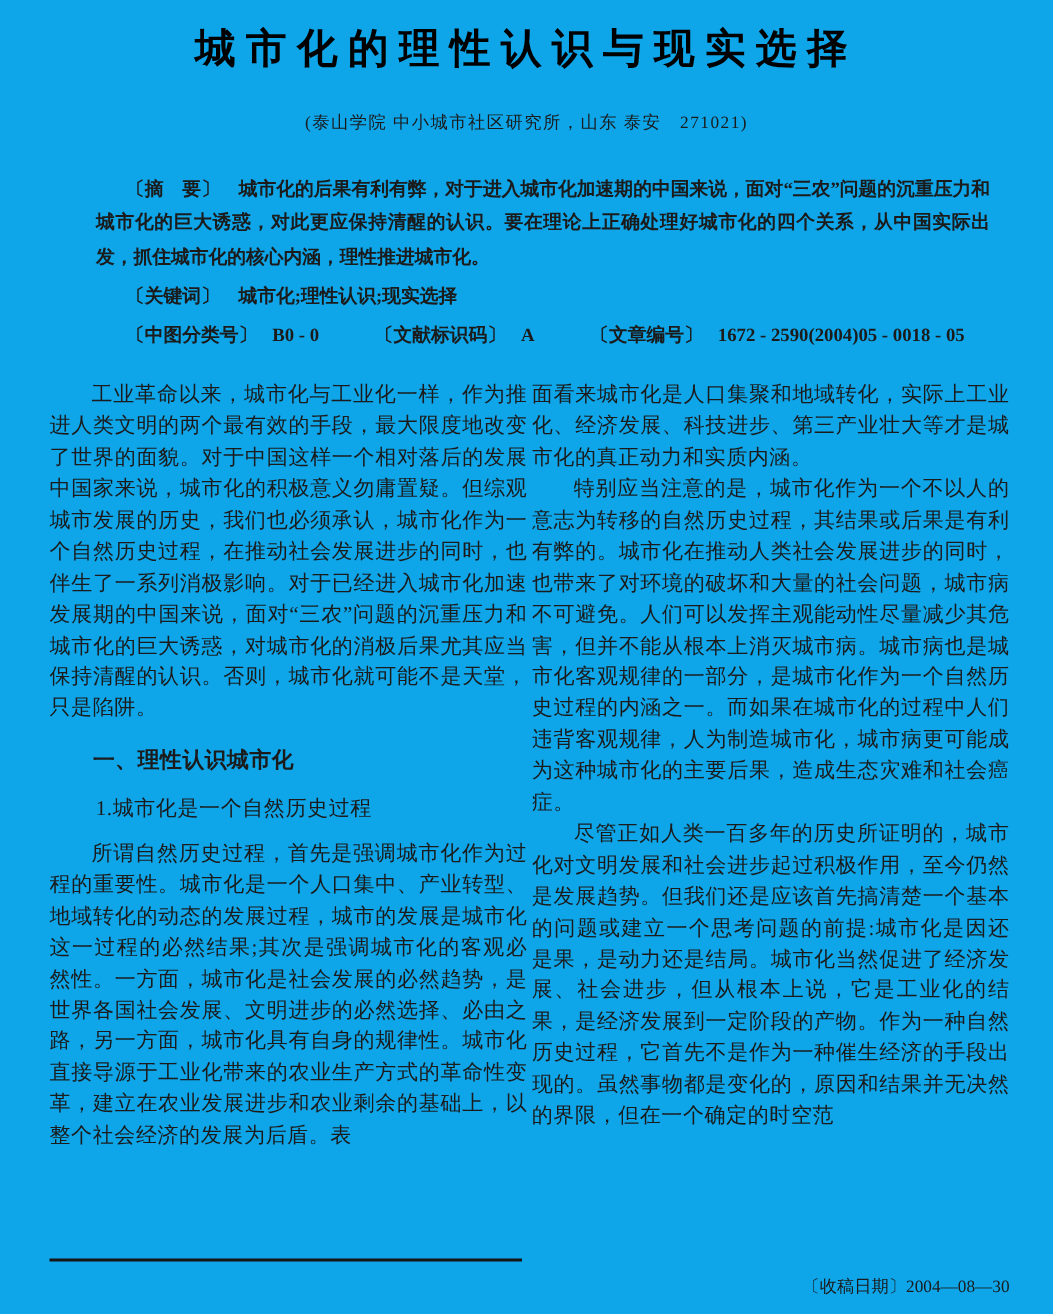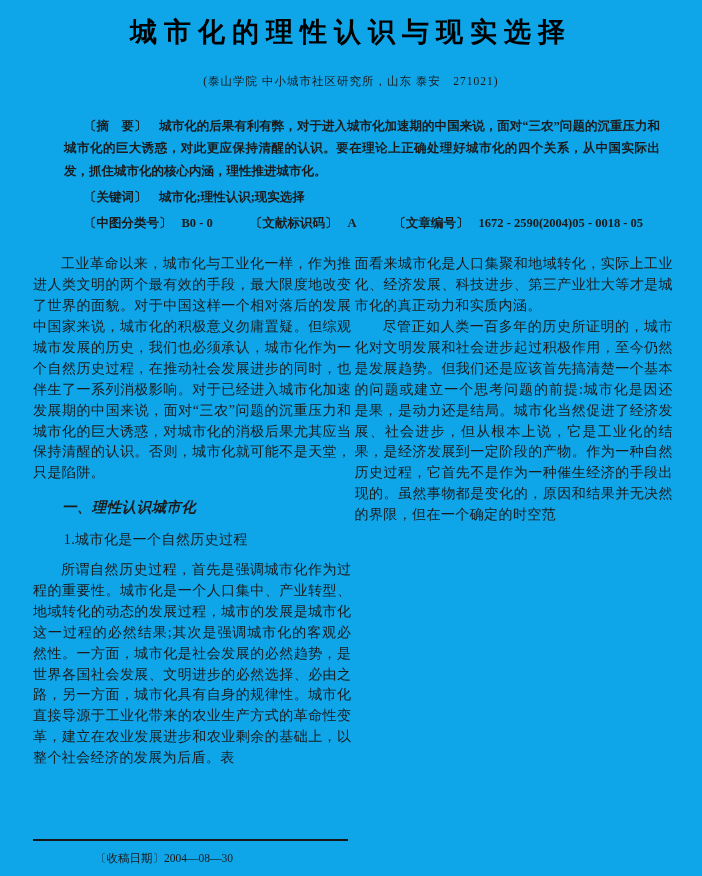"特别应当注意的是，城市化作为一个不以人的意志为转移的自然历史过程，其结果或后果是" p.indent { html: none -> <p>特别应当注意的是，城市化作为一个不以人的意志为转移的自然历史过程，其结果或后果是有利有弊的。城市化在推动人类社会发展进步的同时，也带来了对环境的破坏和大量的社会问题，城市病不可避免。人们可以发挥主观能动性尽量减少其危害，但并不能从根本上消灭城市病。城市病也是城市化客观规律的一部分，是城市化作为一个自然历史过程的内涵之一。而如果在城市化的过程中人们违背客观规律，人为制造城市化，城市病更可能成为这种城市化的主要后果，造成生态灾难和社会癌症。</p> }
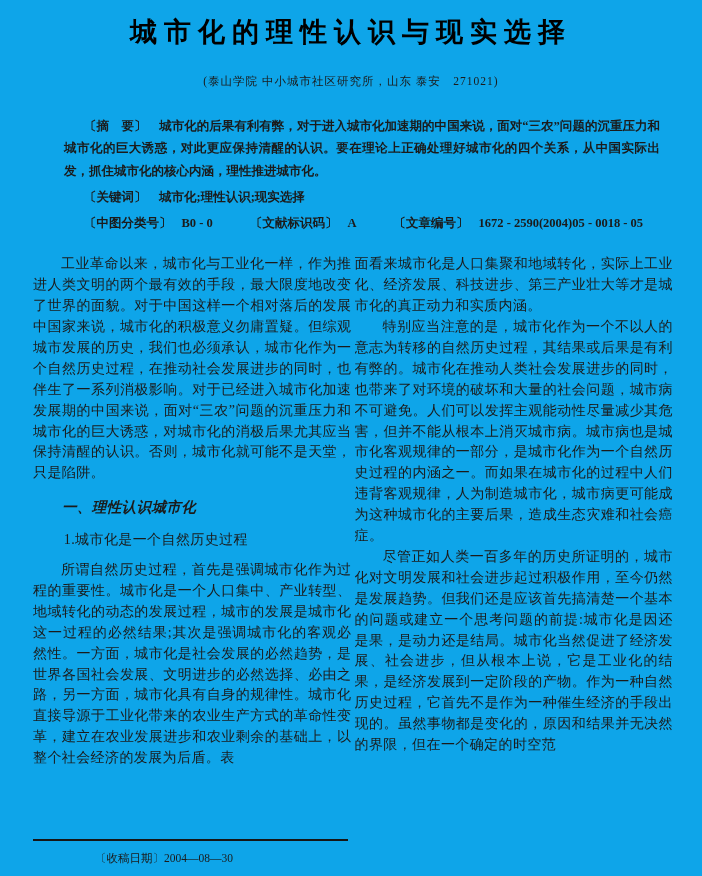"一、理性认识城市化" .col h2 { font-style: italic -> none }
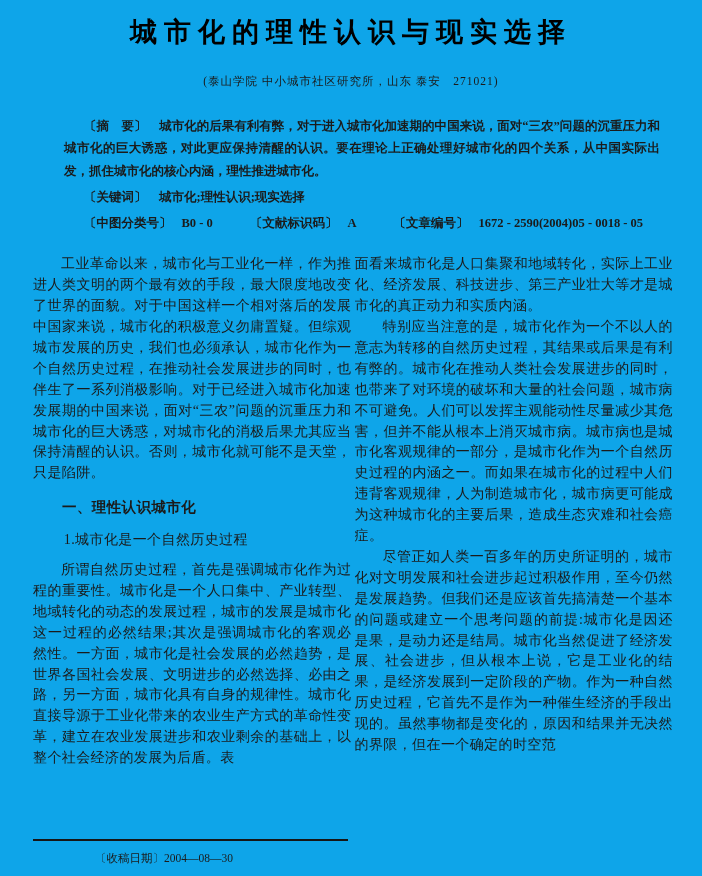"〔收稿日期〕2004—08—30" .footnote p { text-align: none -> right }
